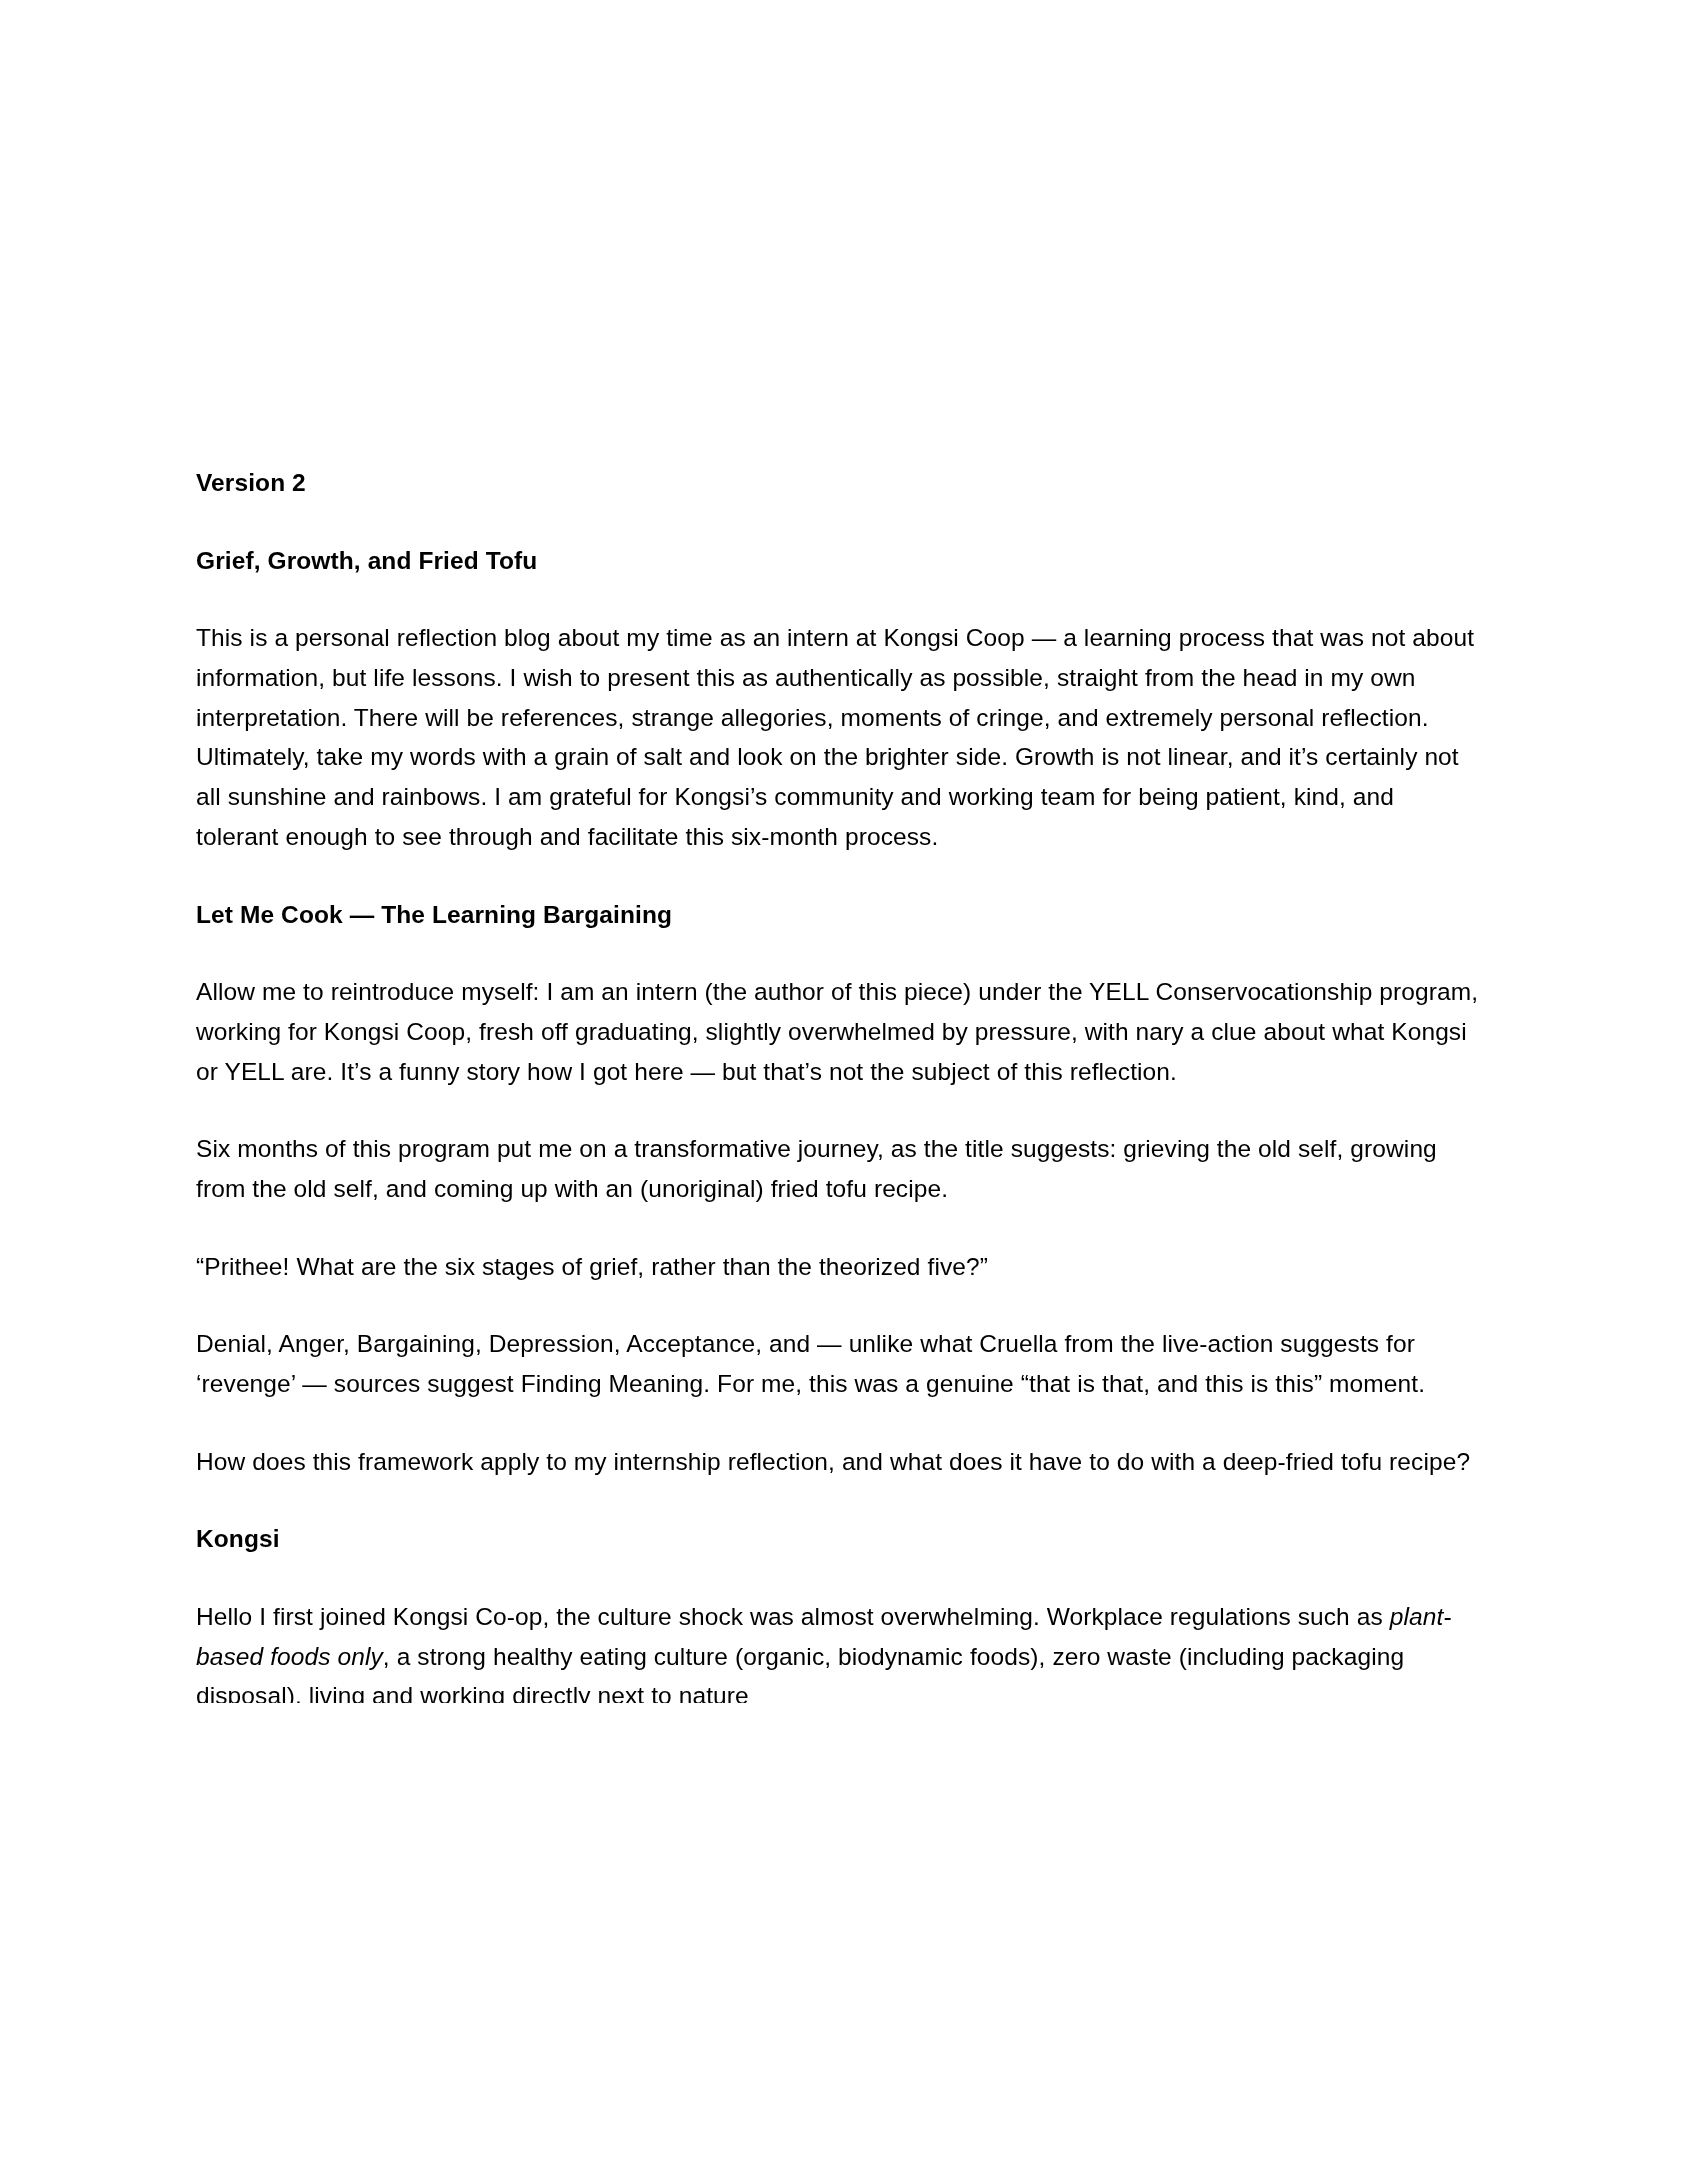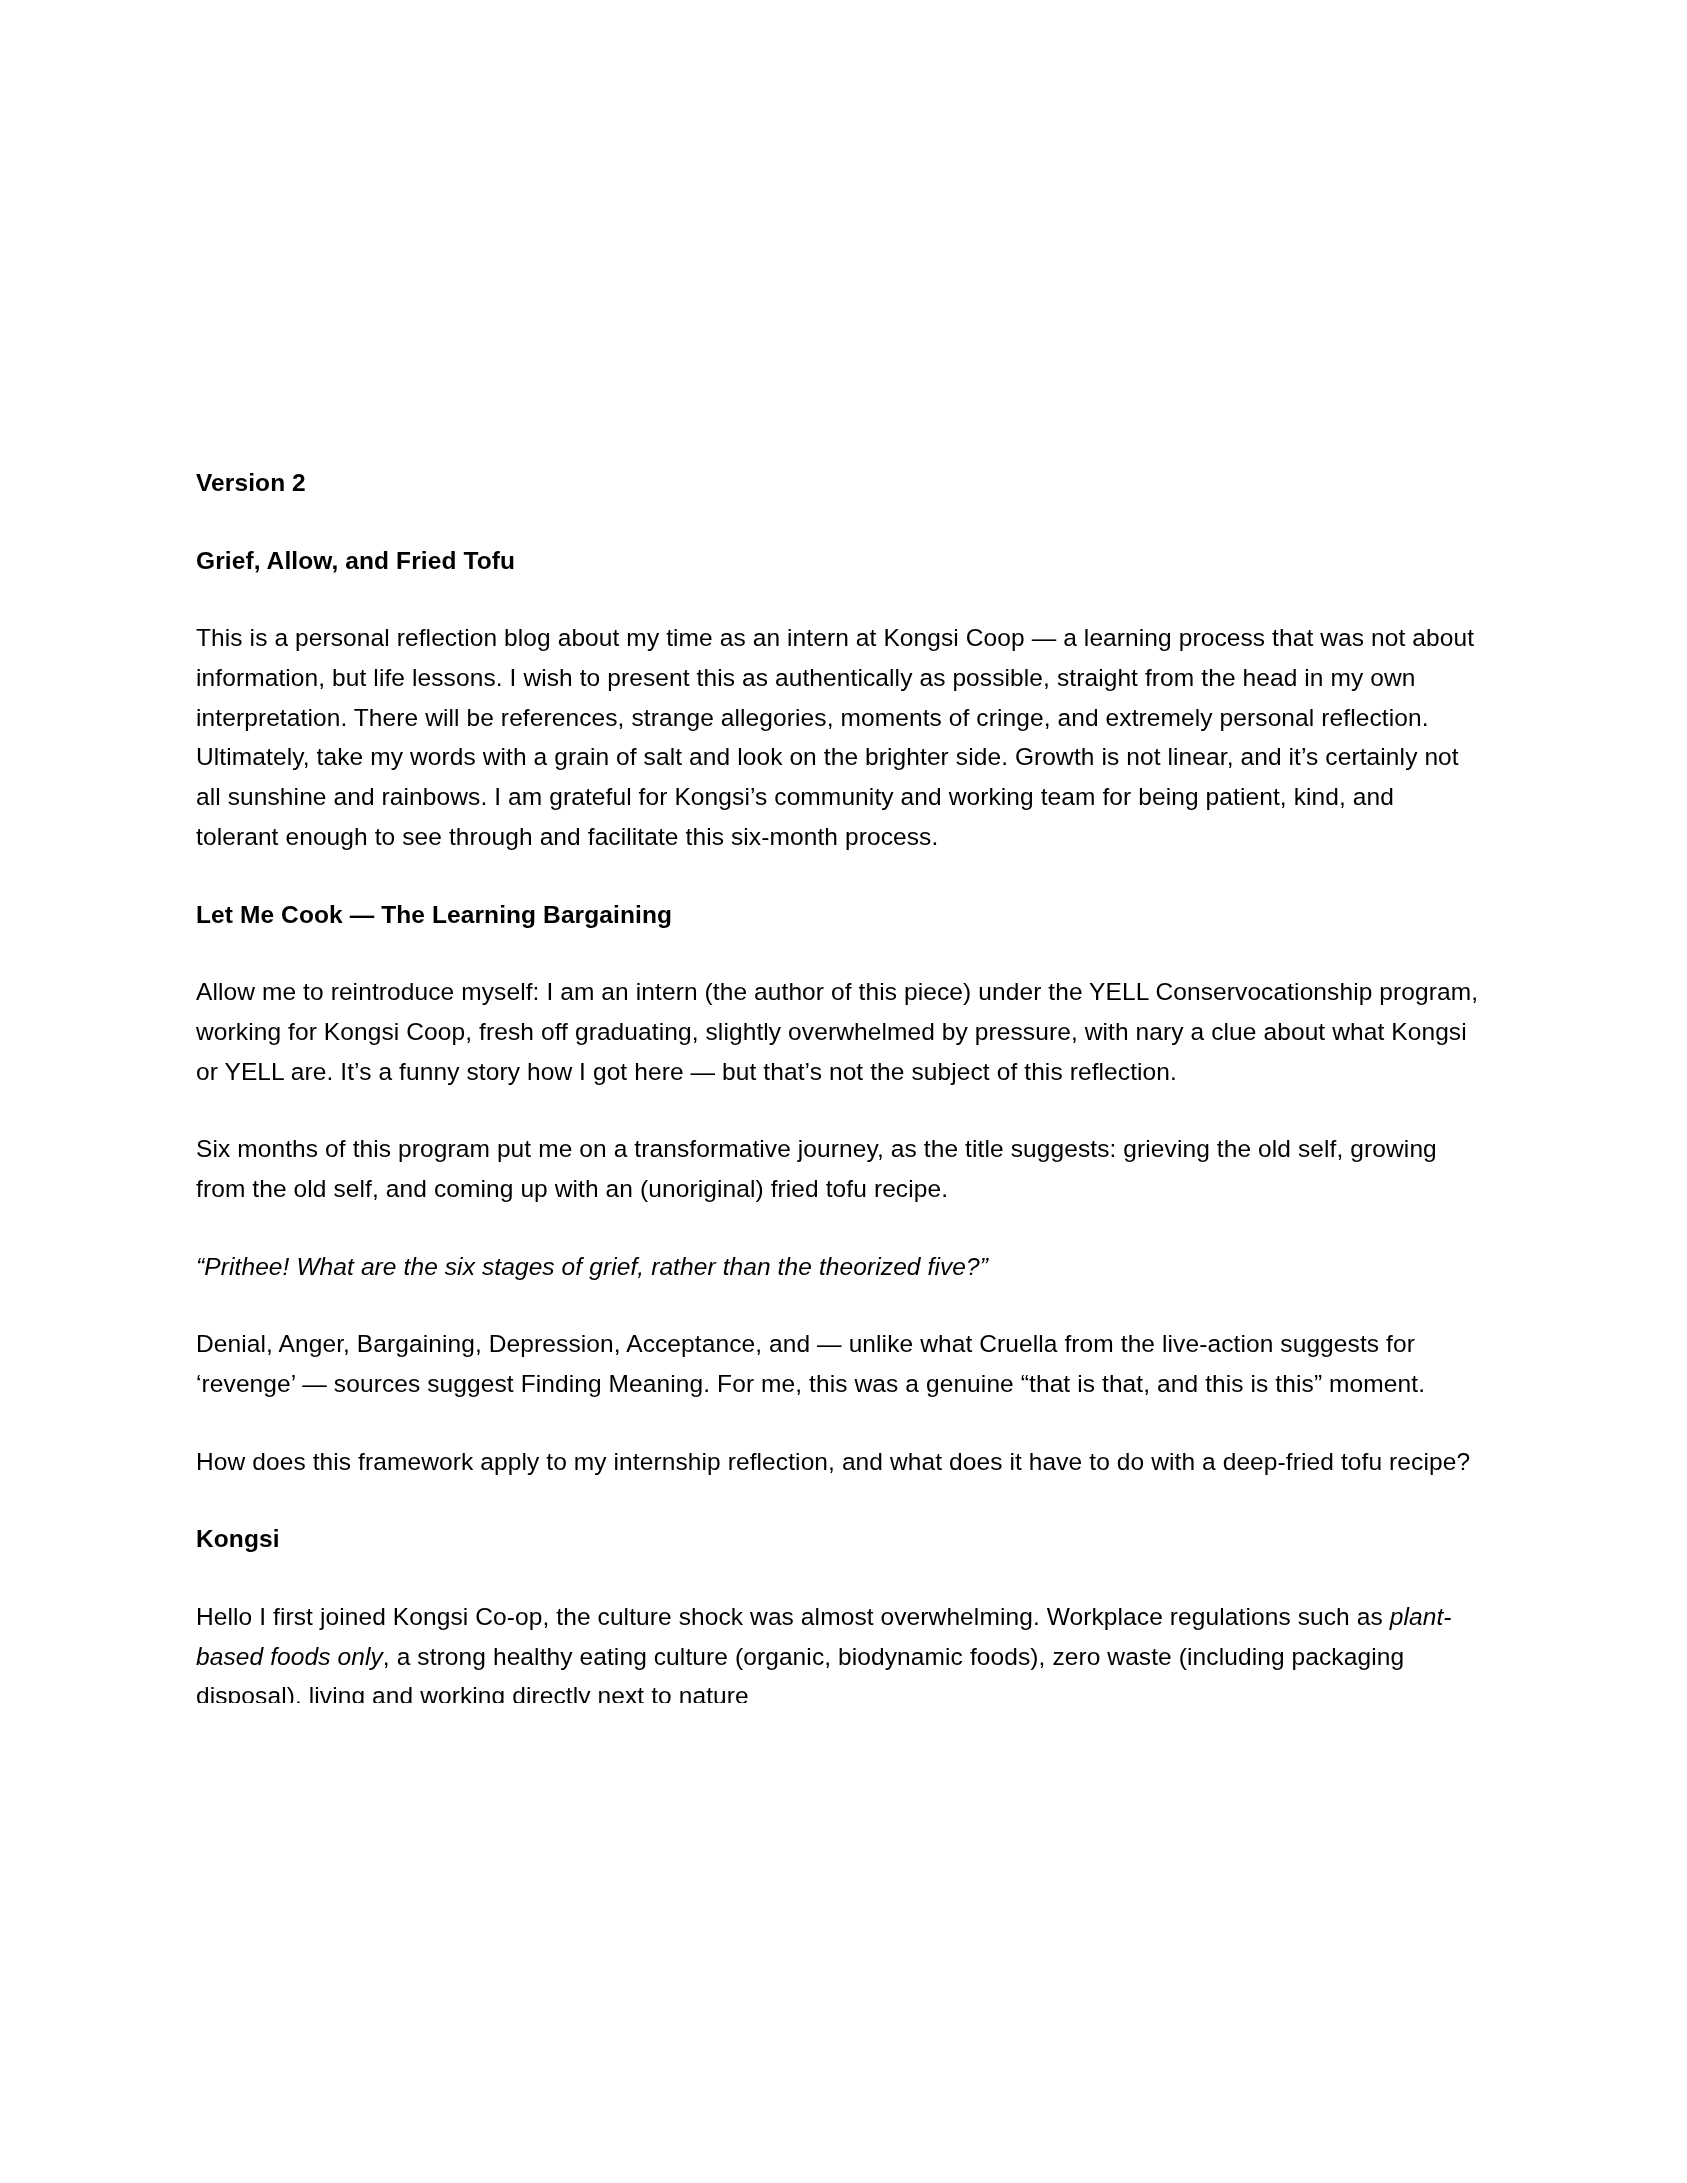"Grief, Allow, and Fried Tofu" p.blk { text: Allow -> Growth }
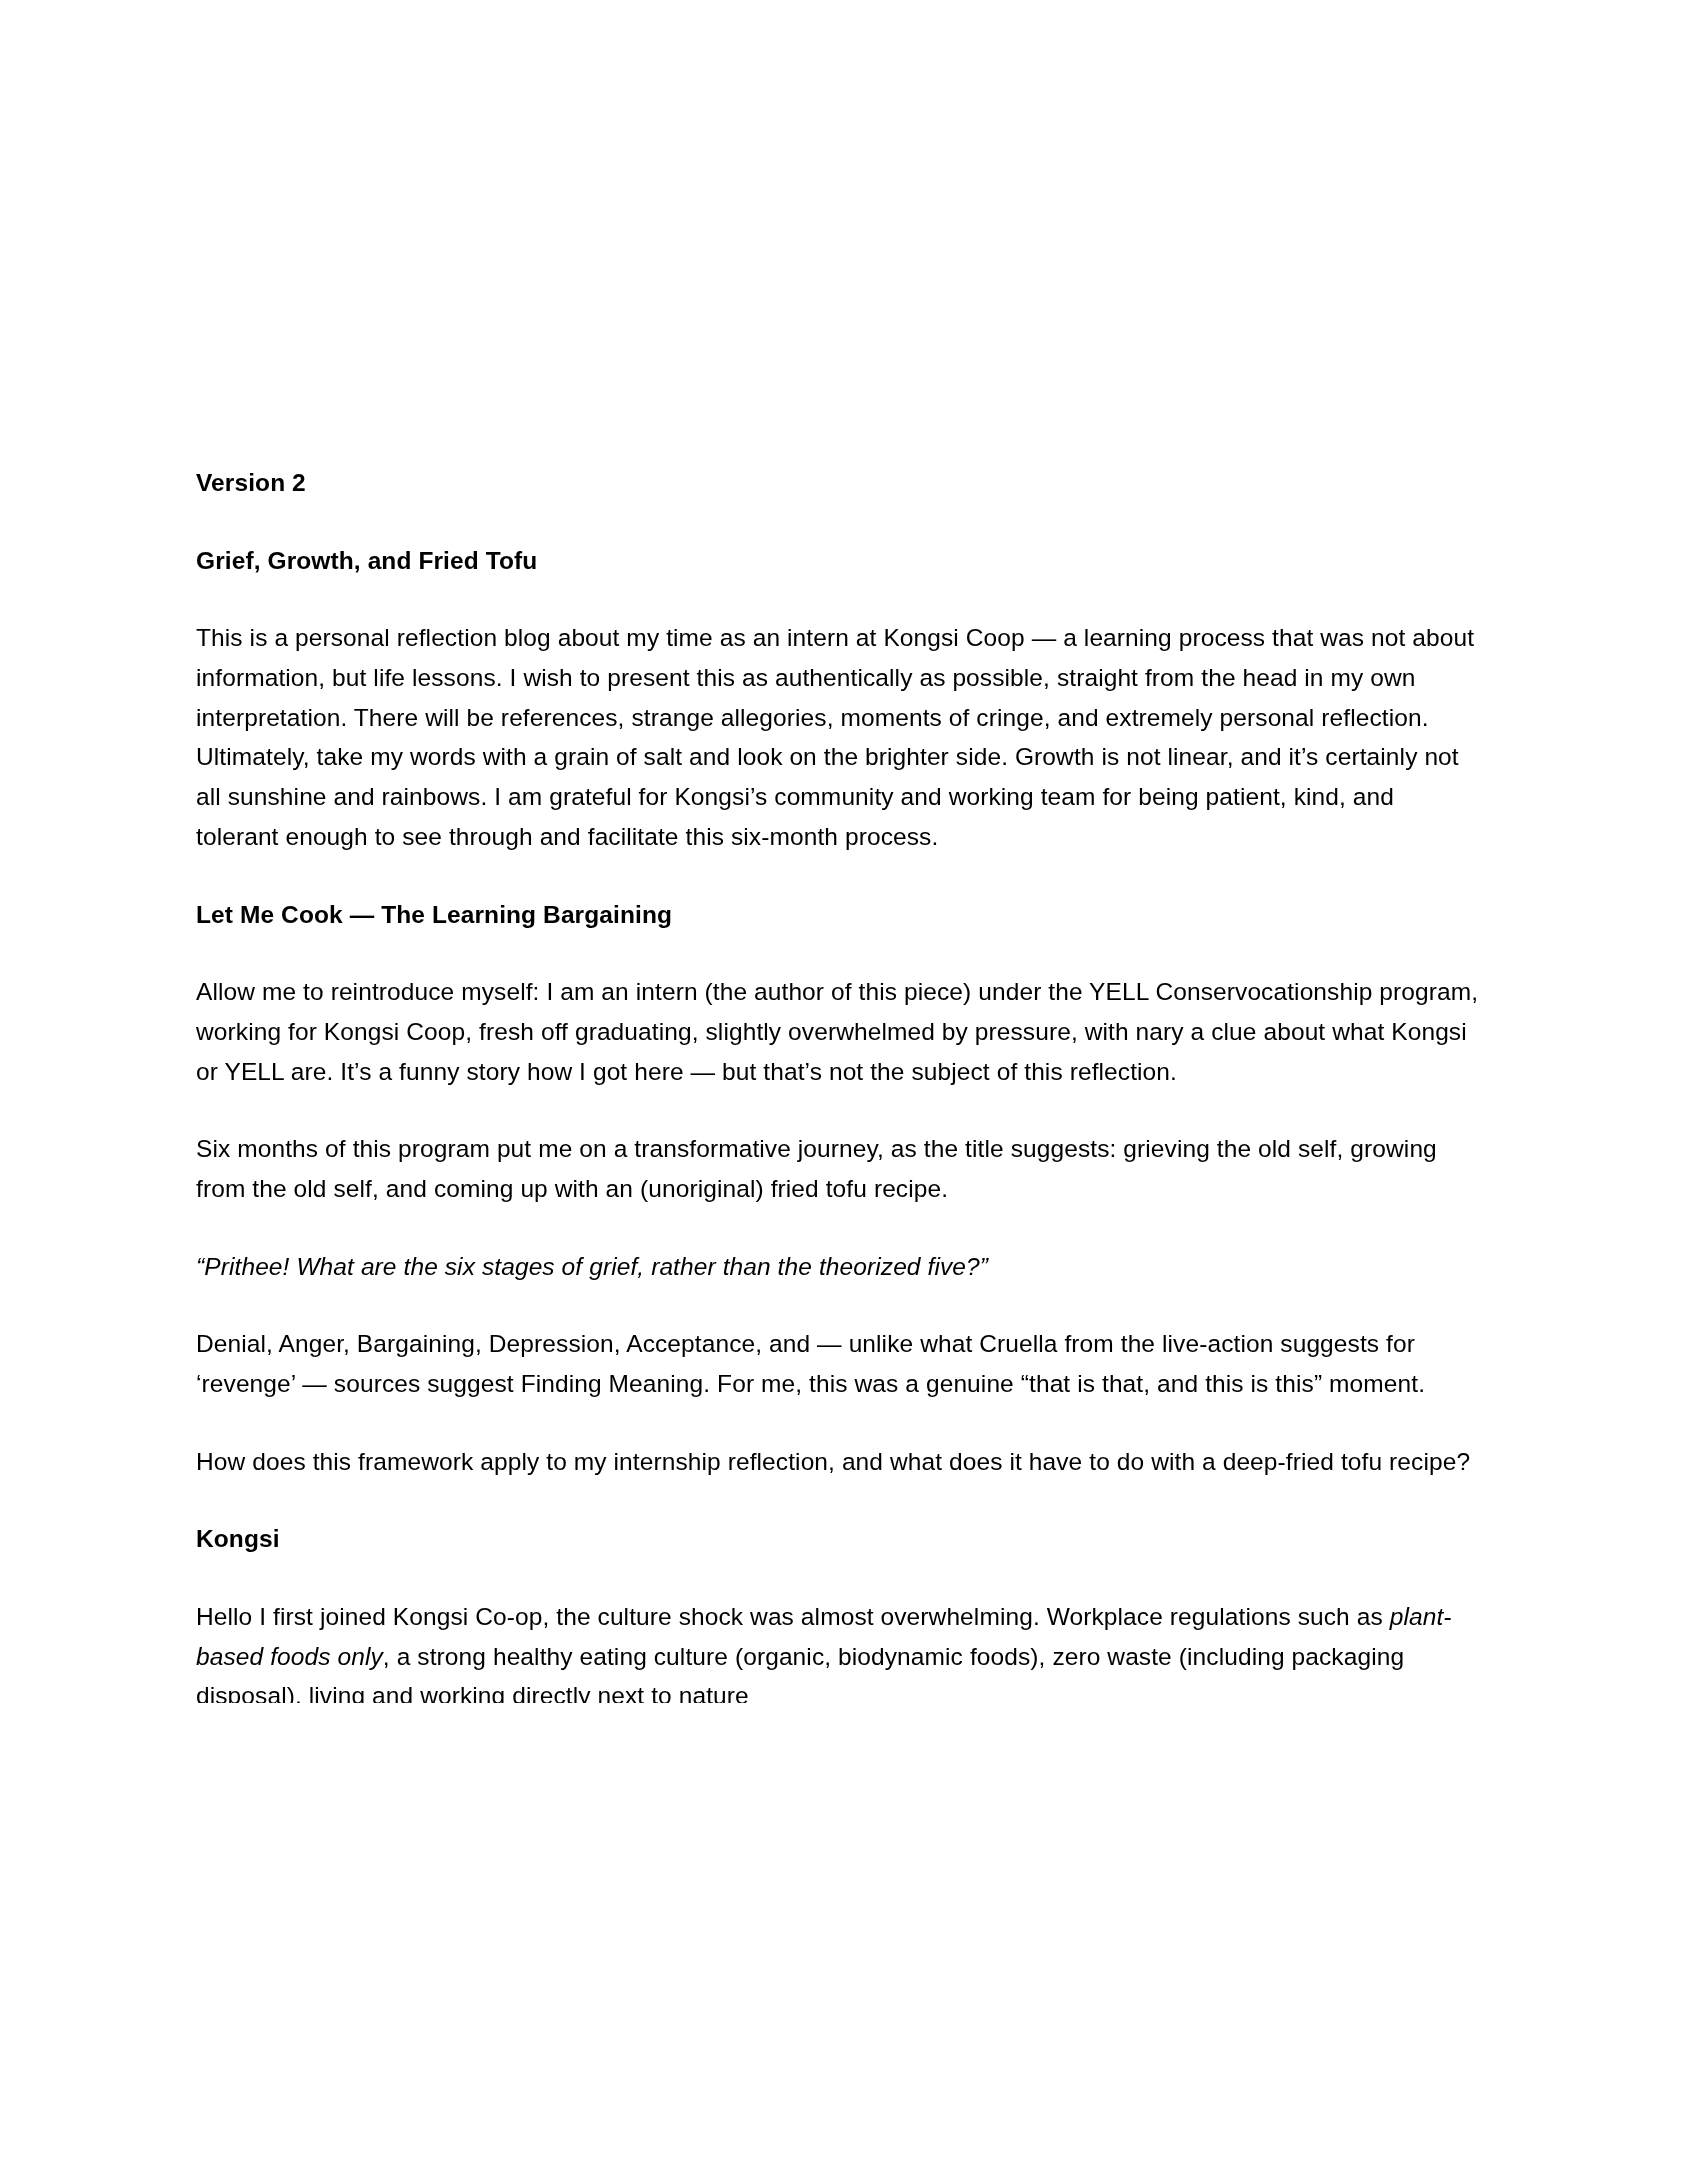"“Prithee! What are the six" .blk.quote { font-style: italic -> none }
